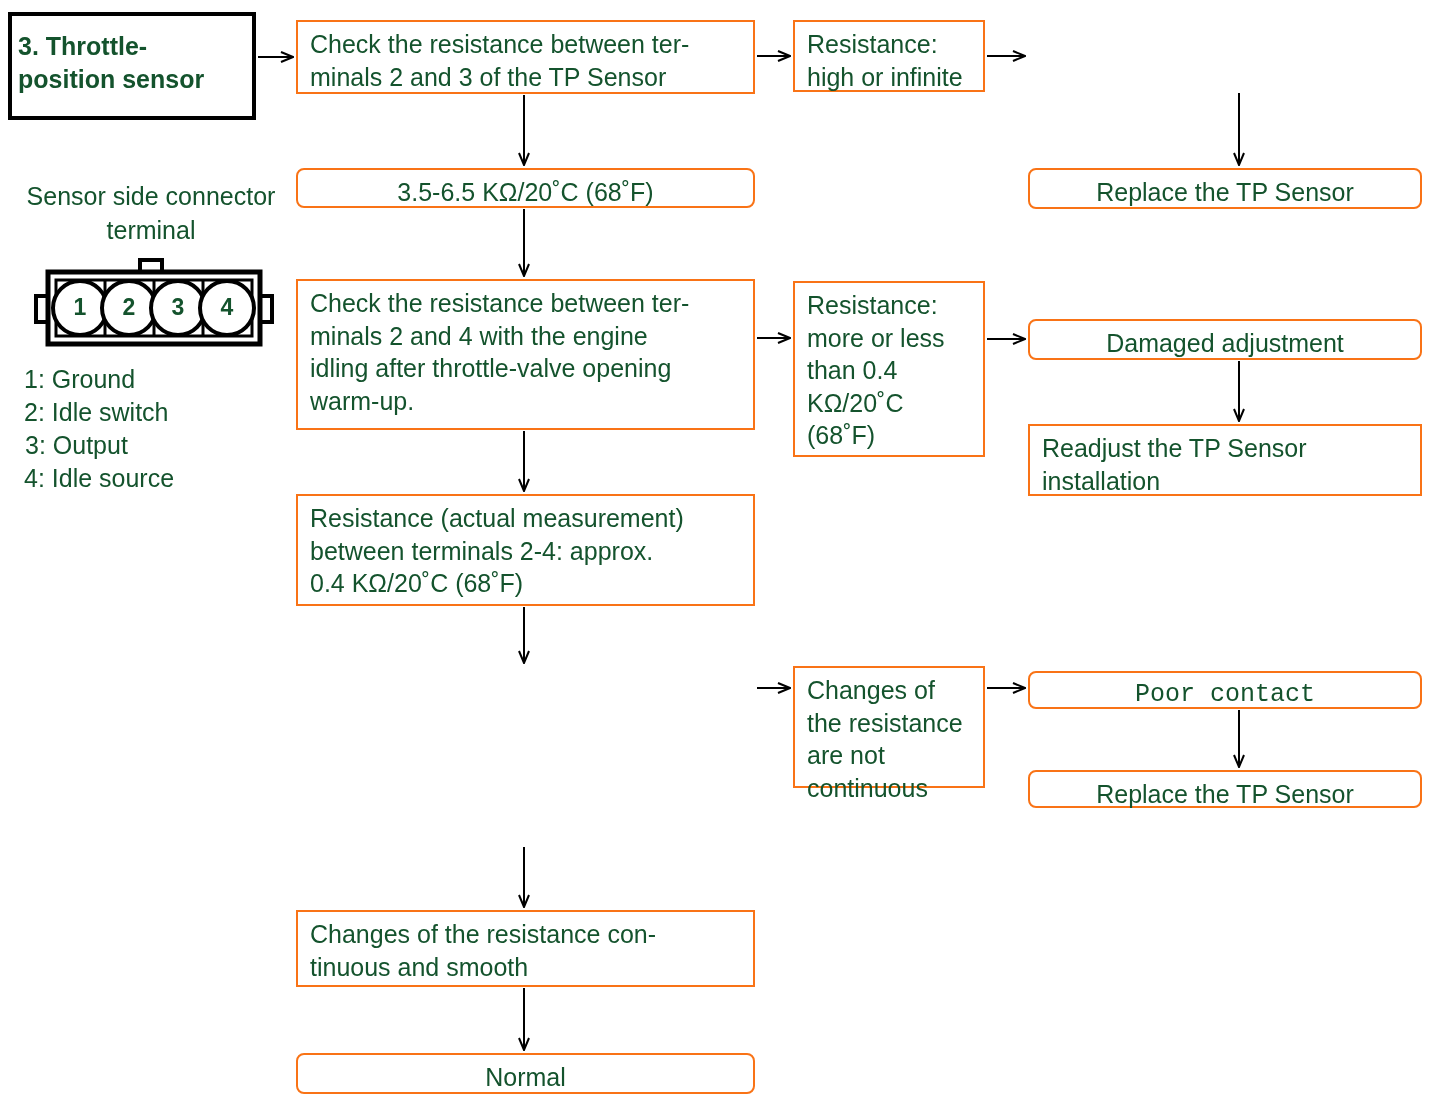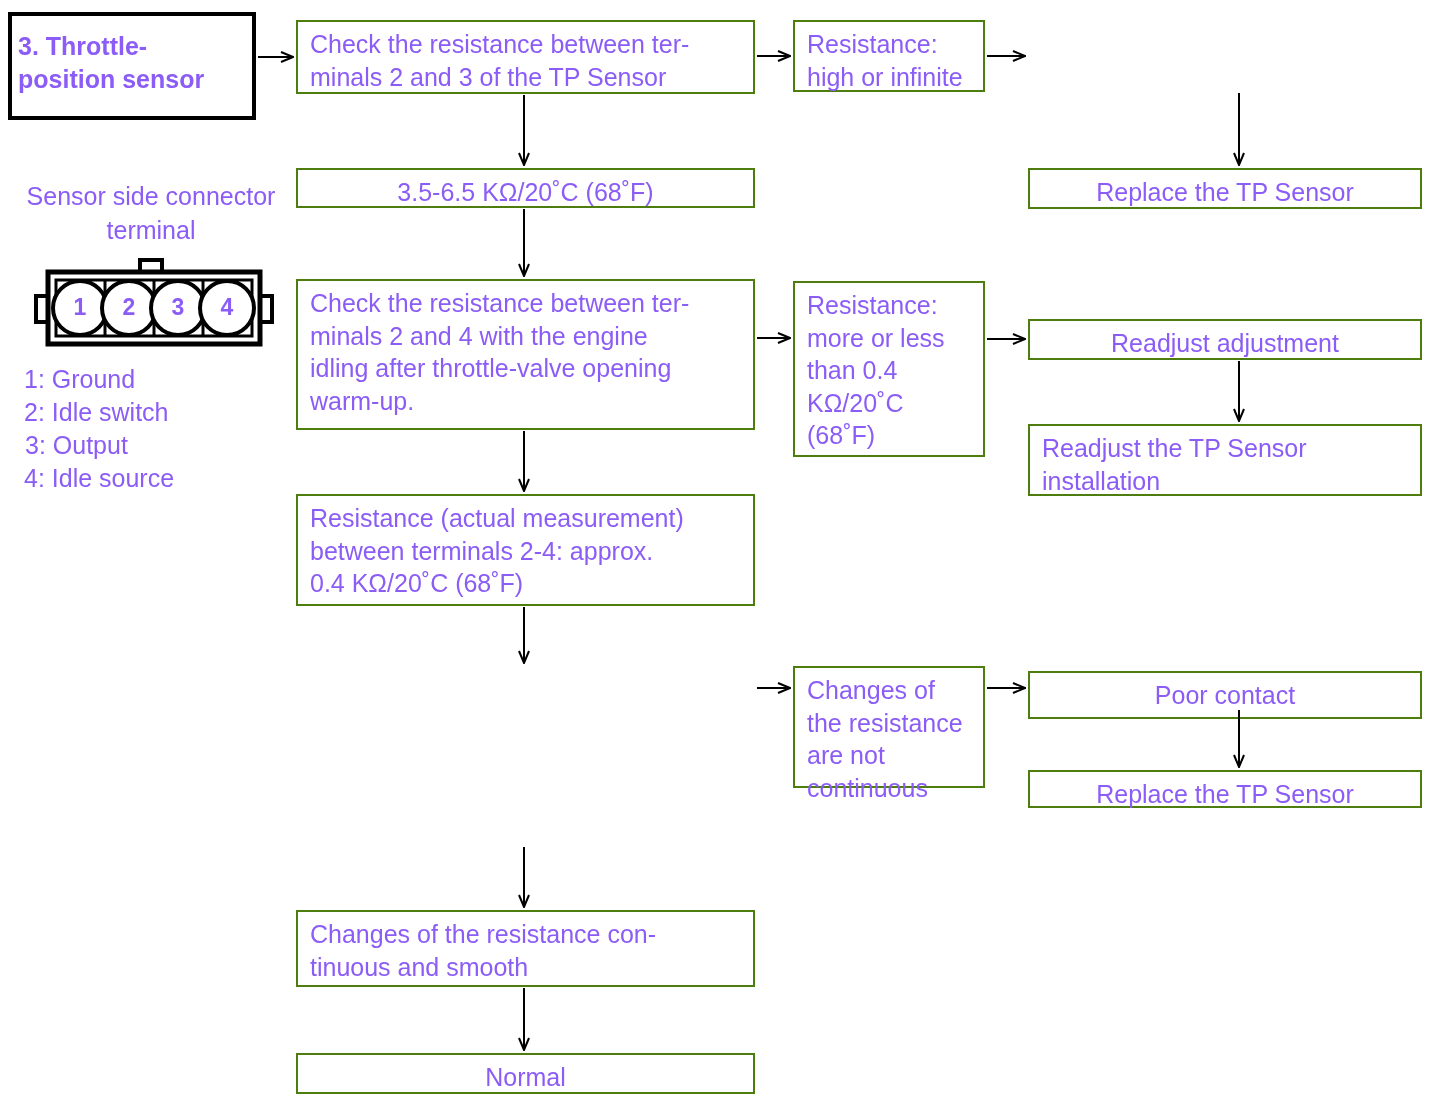"3. Throttle-" #canvas { color: #8b5cf6 -> #14532d }
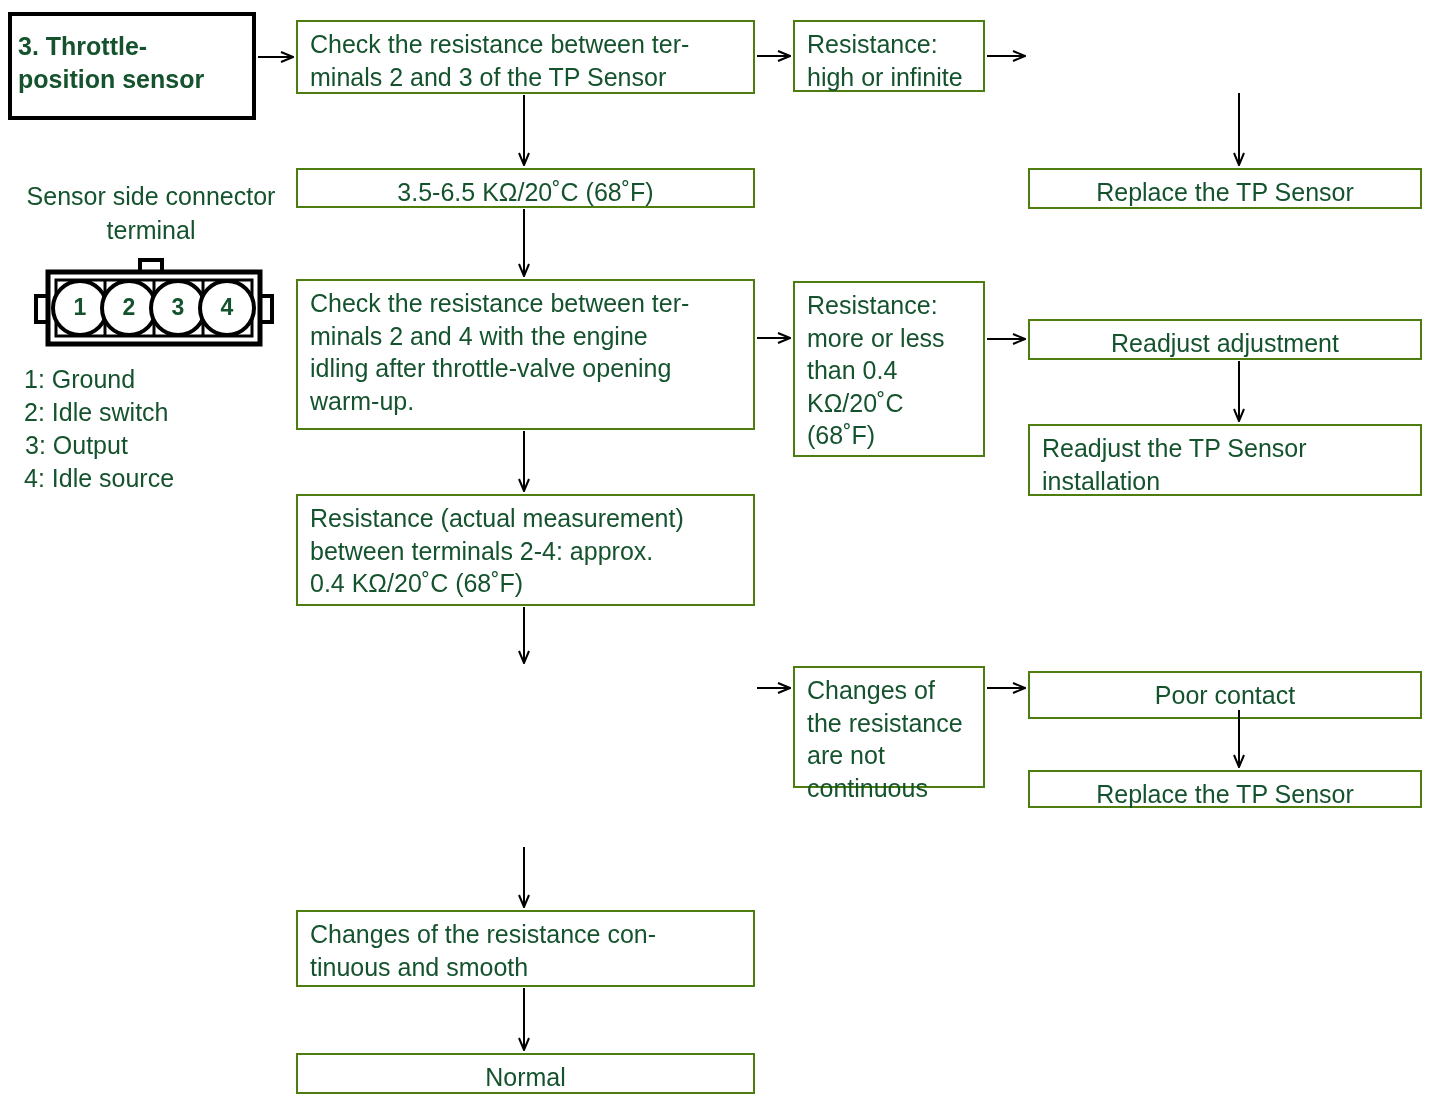"Check the resistance between ter-" .box { border: 2px solid #4d7c0f -> 2px solid #f97316 }
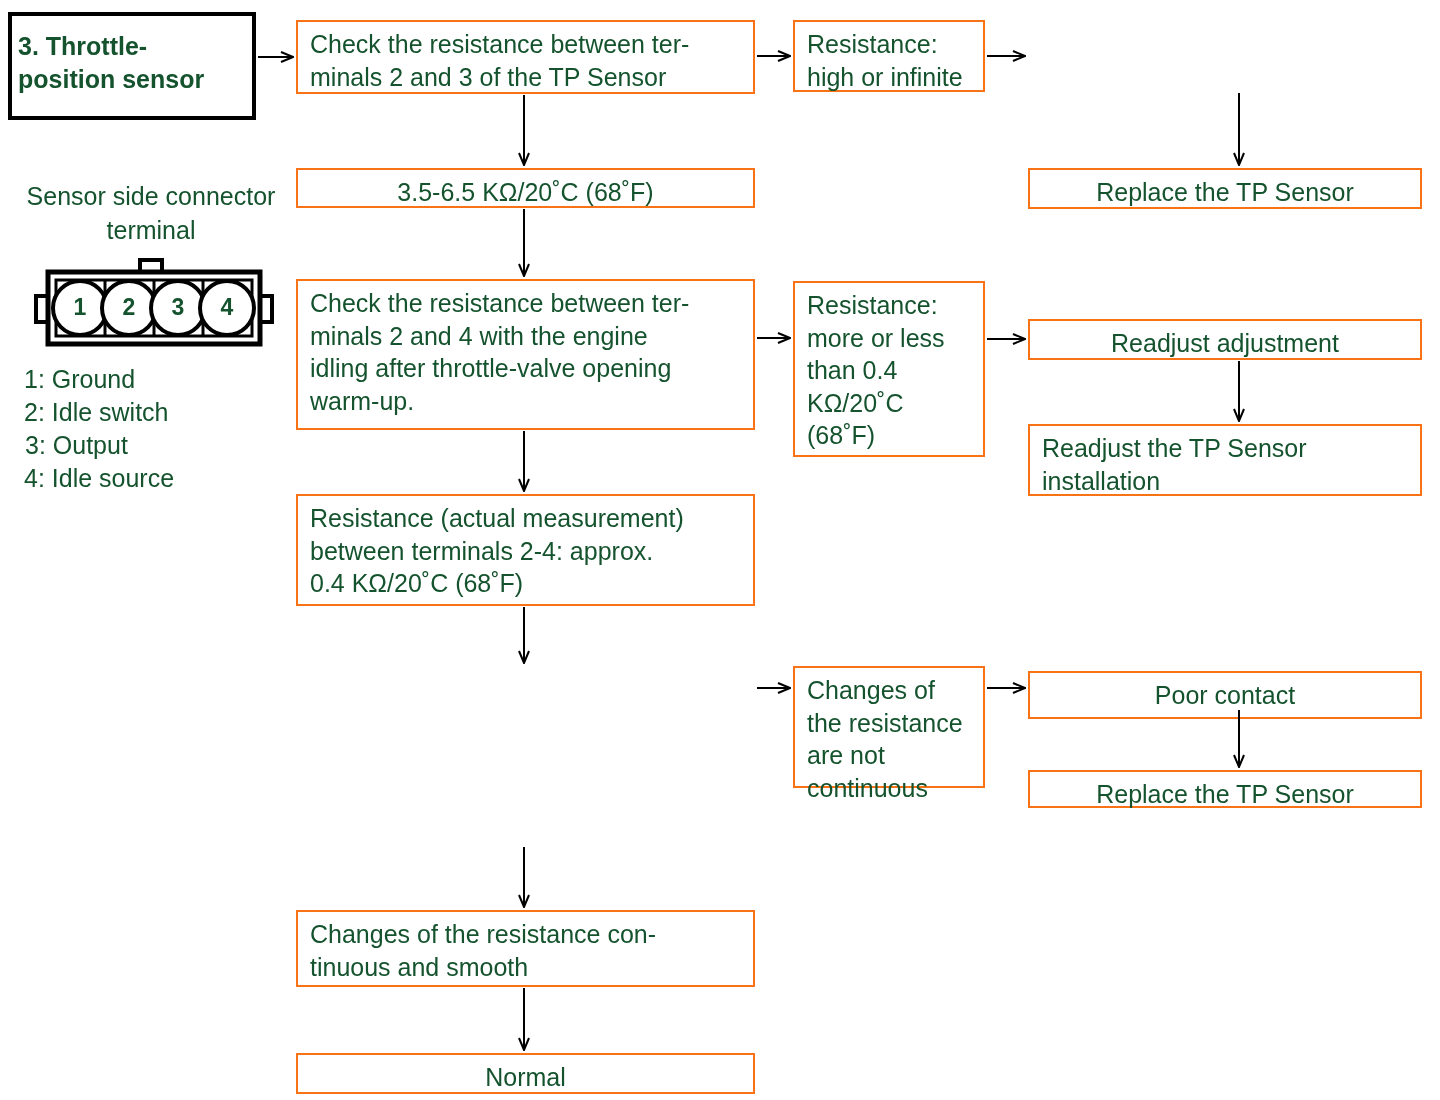"3.5-6.5 KΩ/20˚C (68˚F)" .box.center-text { border-radius: none -> 8px }
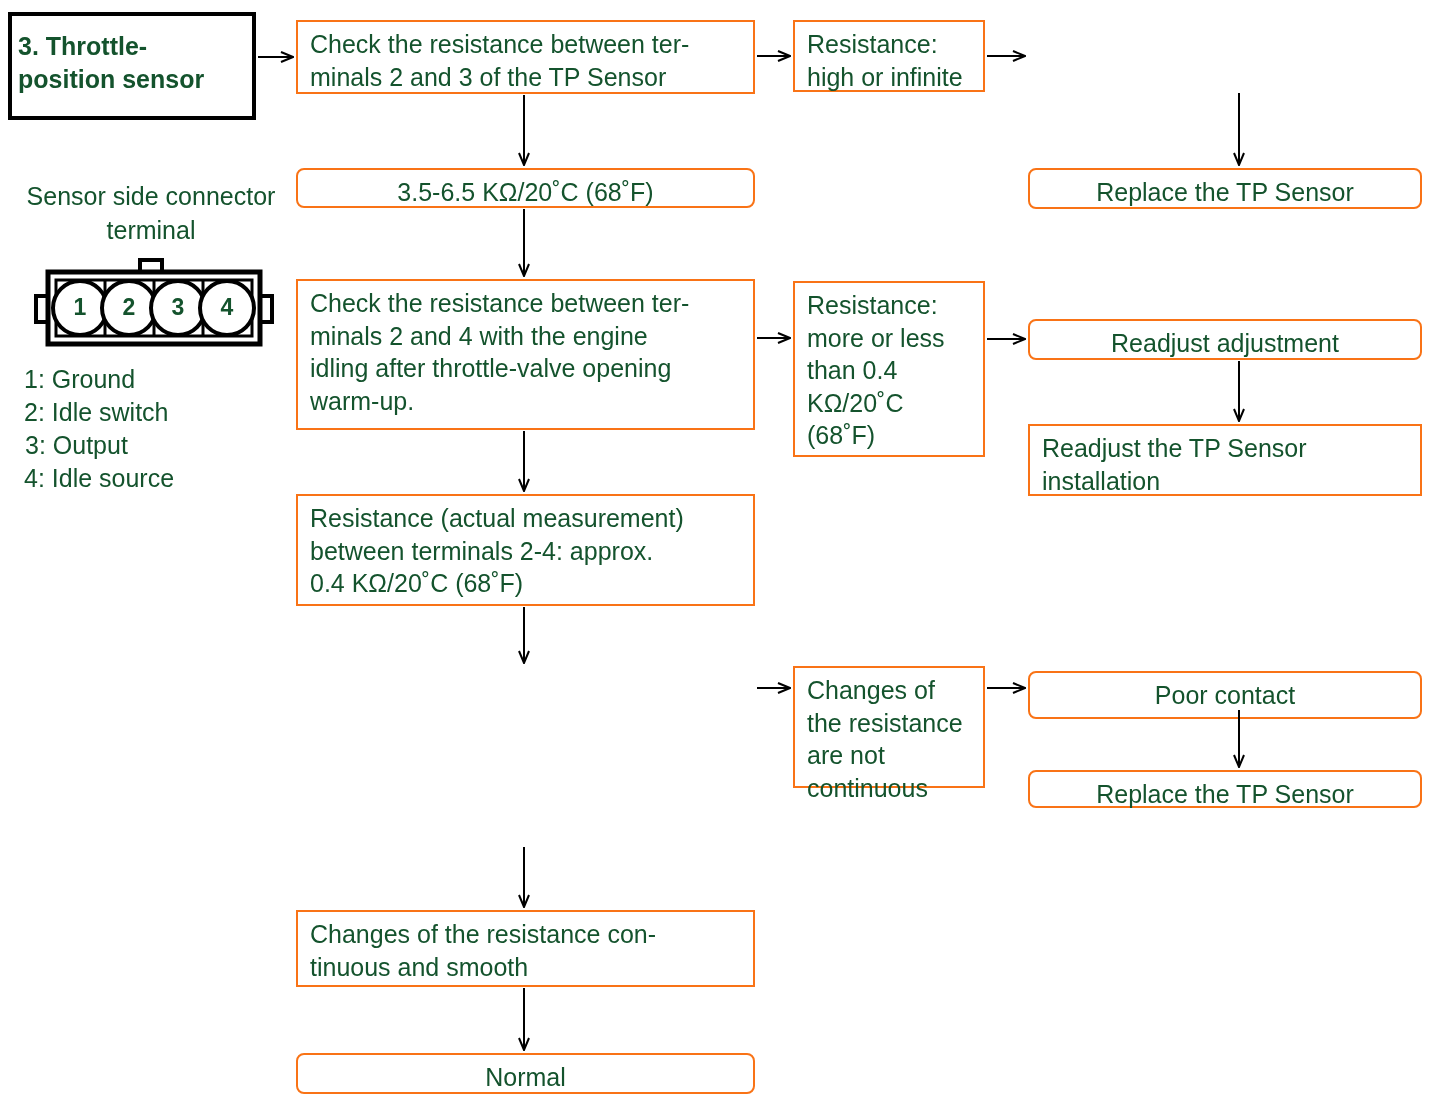"Readjust adjustment" div.box { text: Readjust -> Damaged }
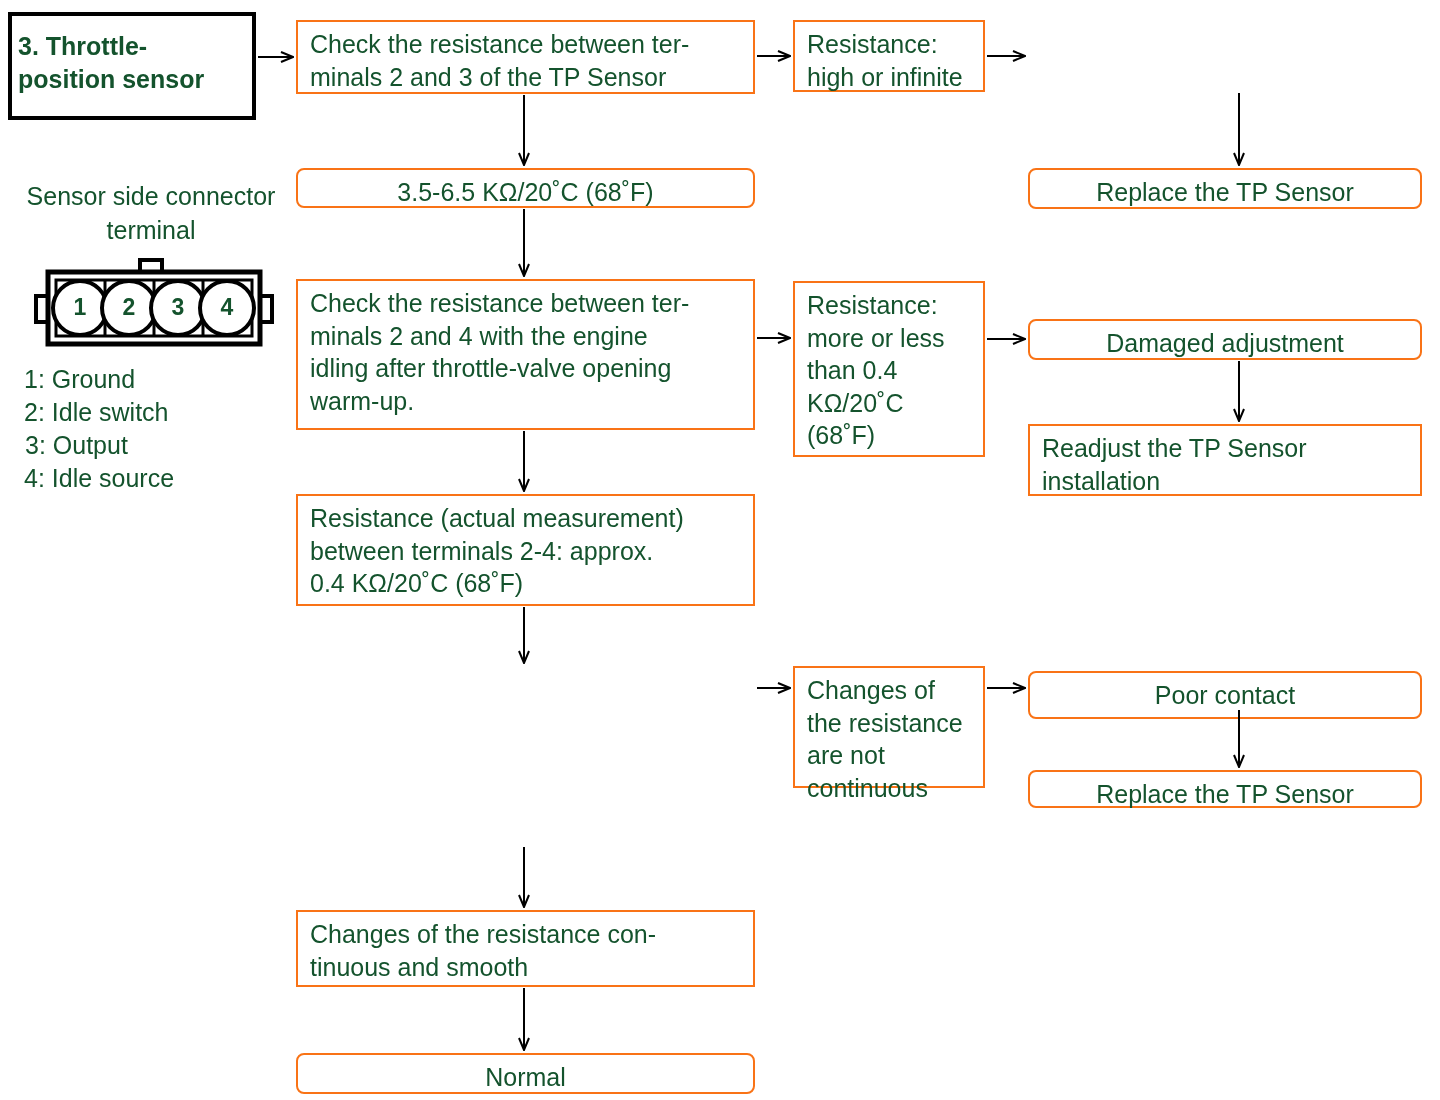"Poor contact" div.box { font-family: none -> Liberation Mono, monospace; height: 48px -> 38px }
